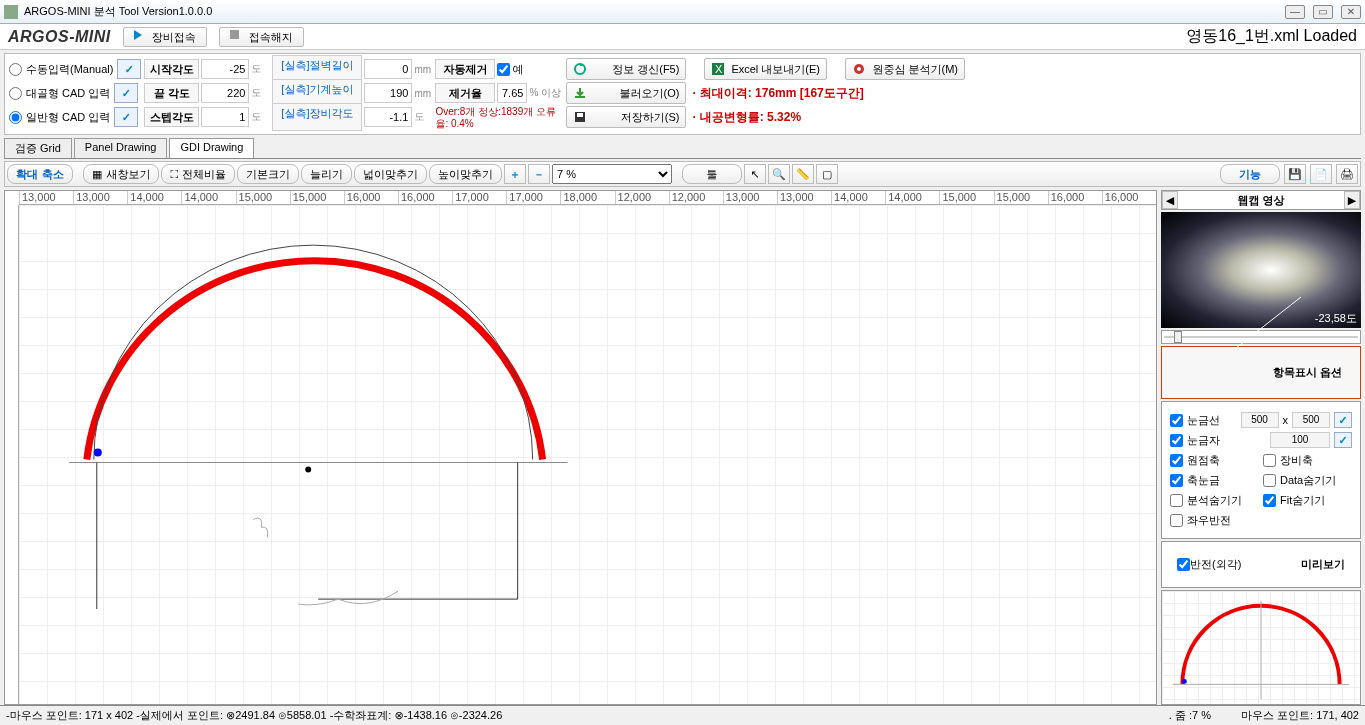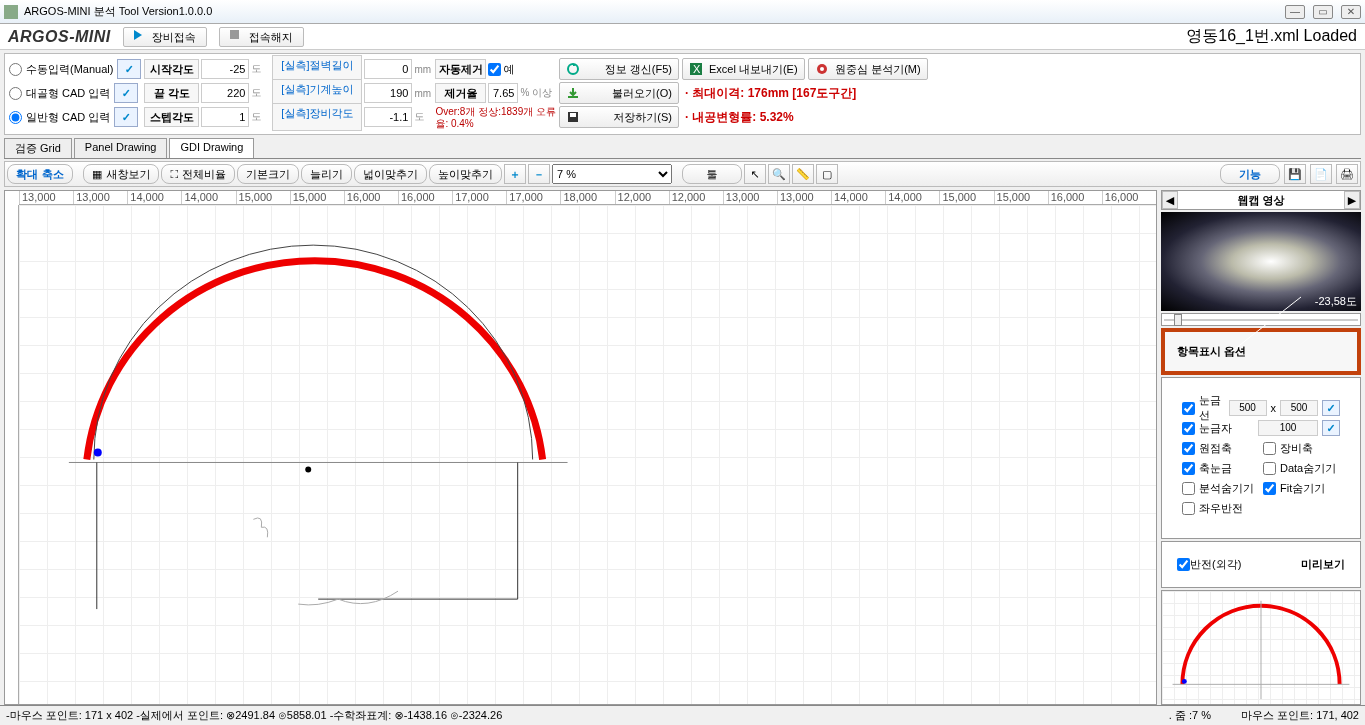"자동제거" .autodel { width: 51px -> 60px }
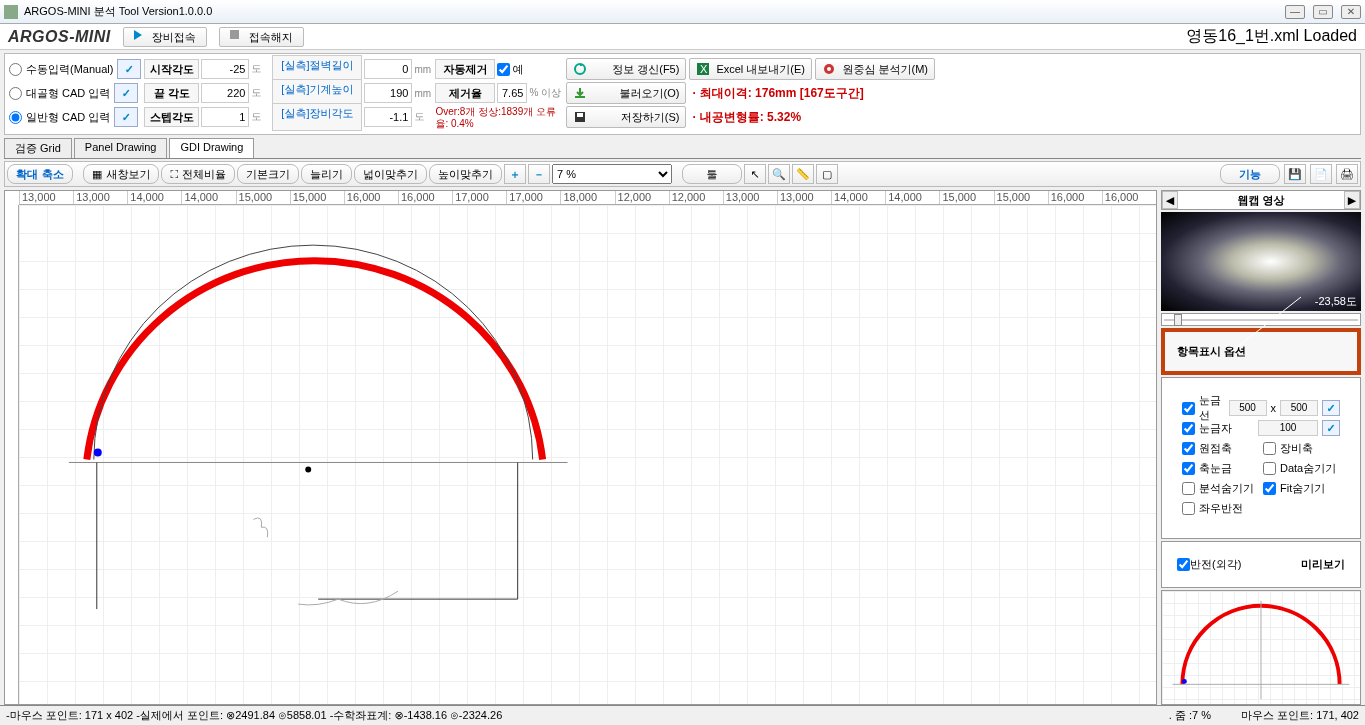"정보 갱신(F5)" div.row { gap: 3px -> 18px }
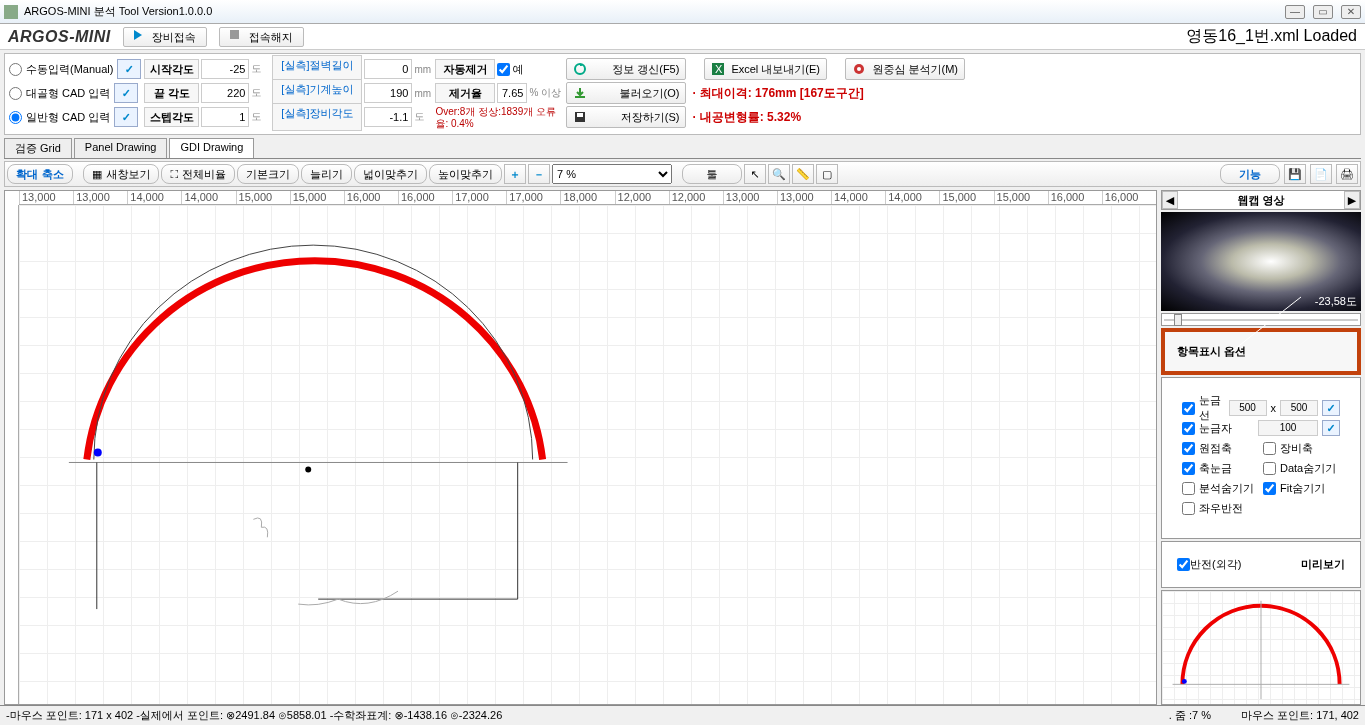"항목표시 옵션" .opt-hdr { border: 4px solid #c2410c -> 1px solid #c2410c; padding: 12px -> 18px; text-align: left -> right }
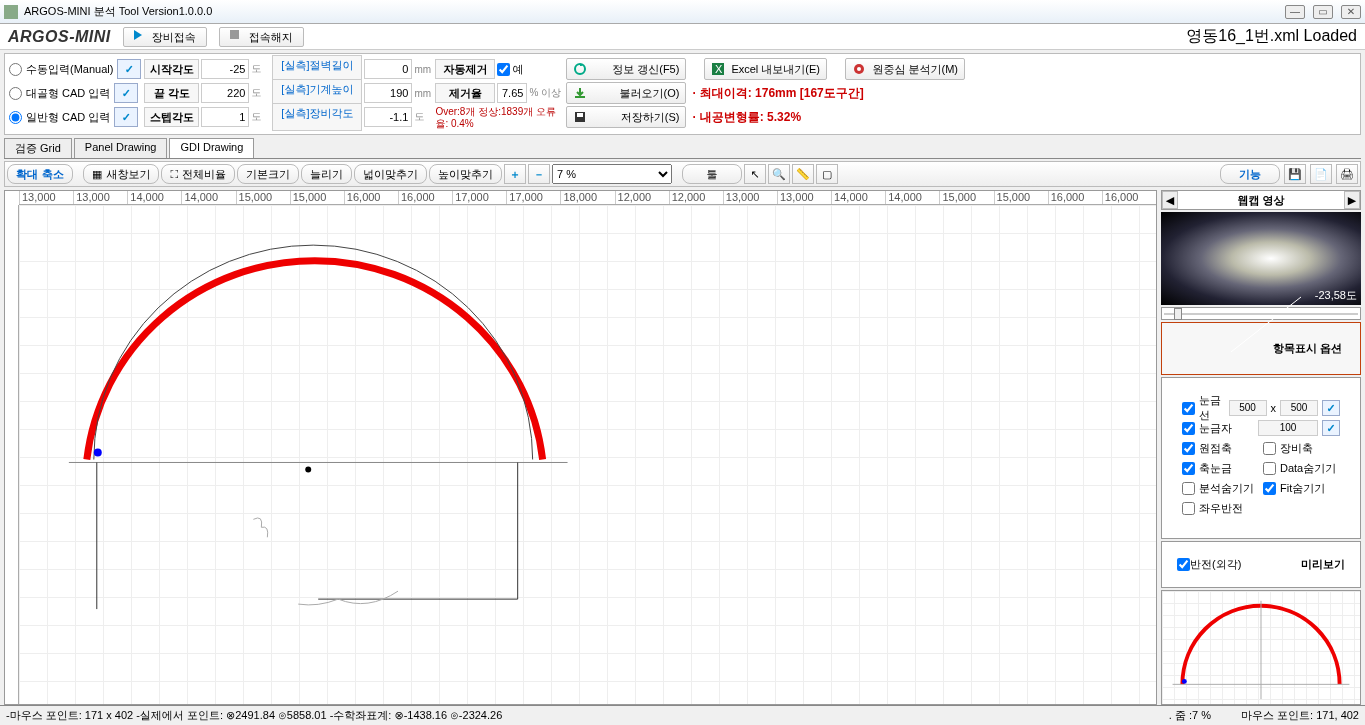"눈금선" .opt-body { padding: 20px -> 8px }
